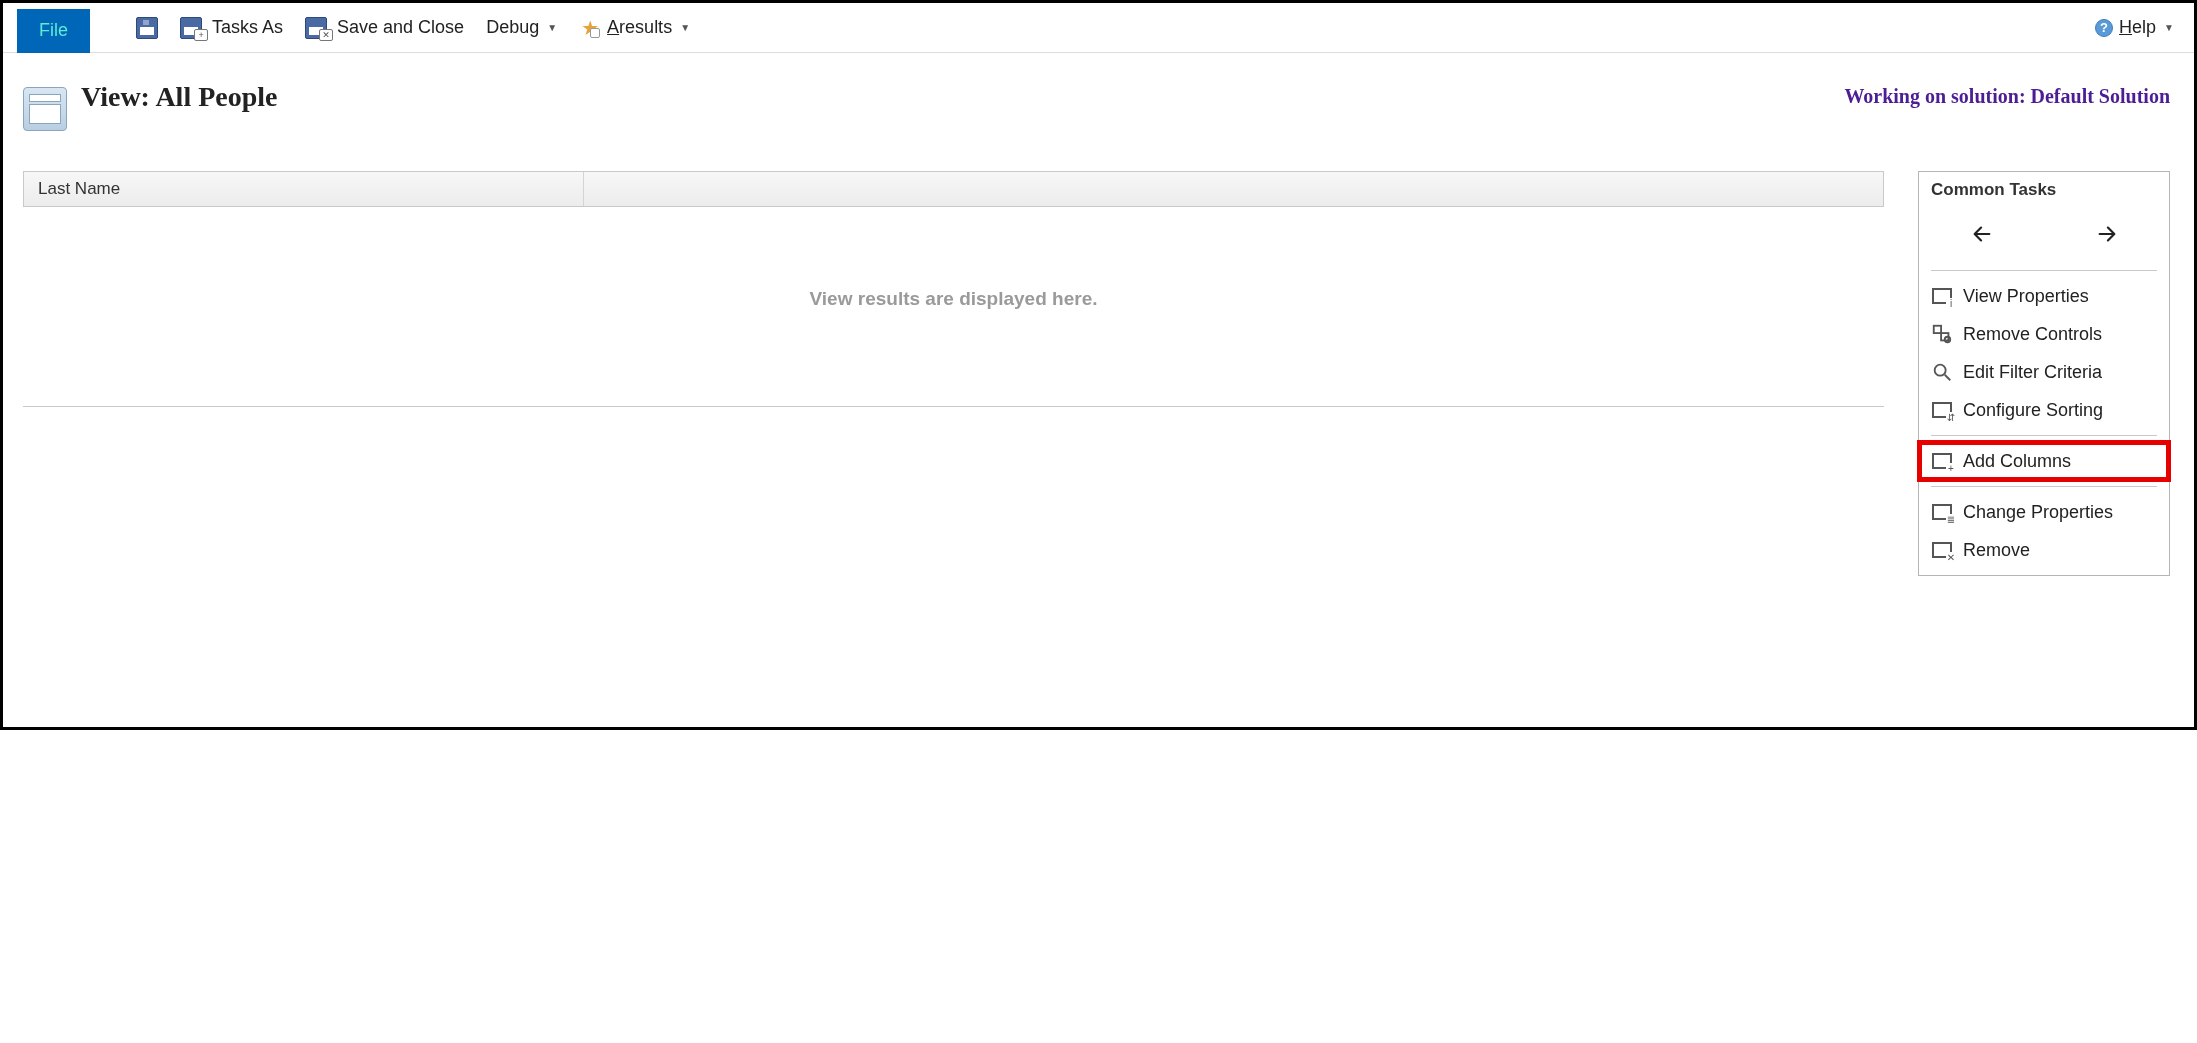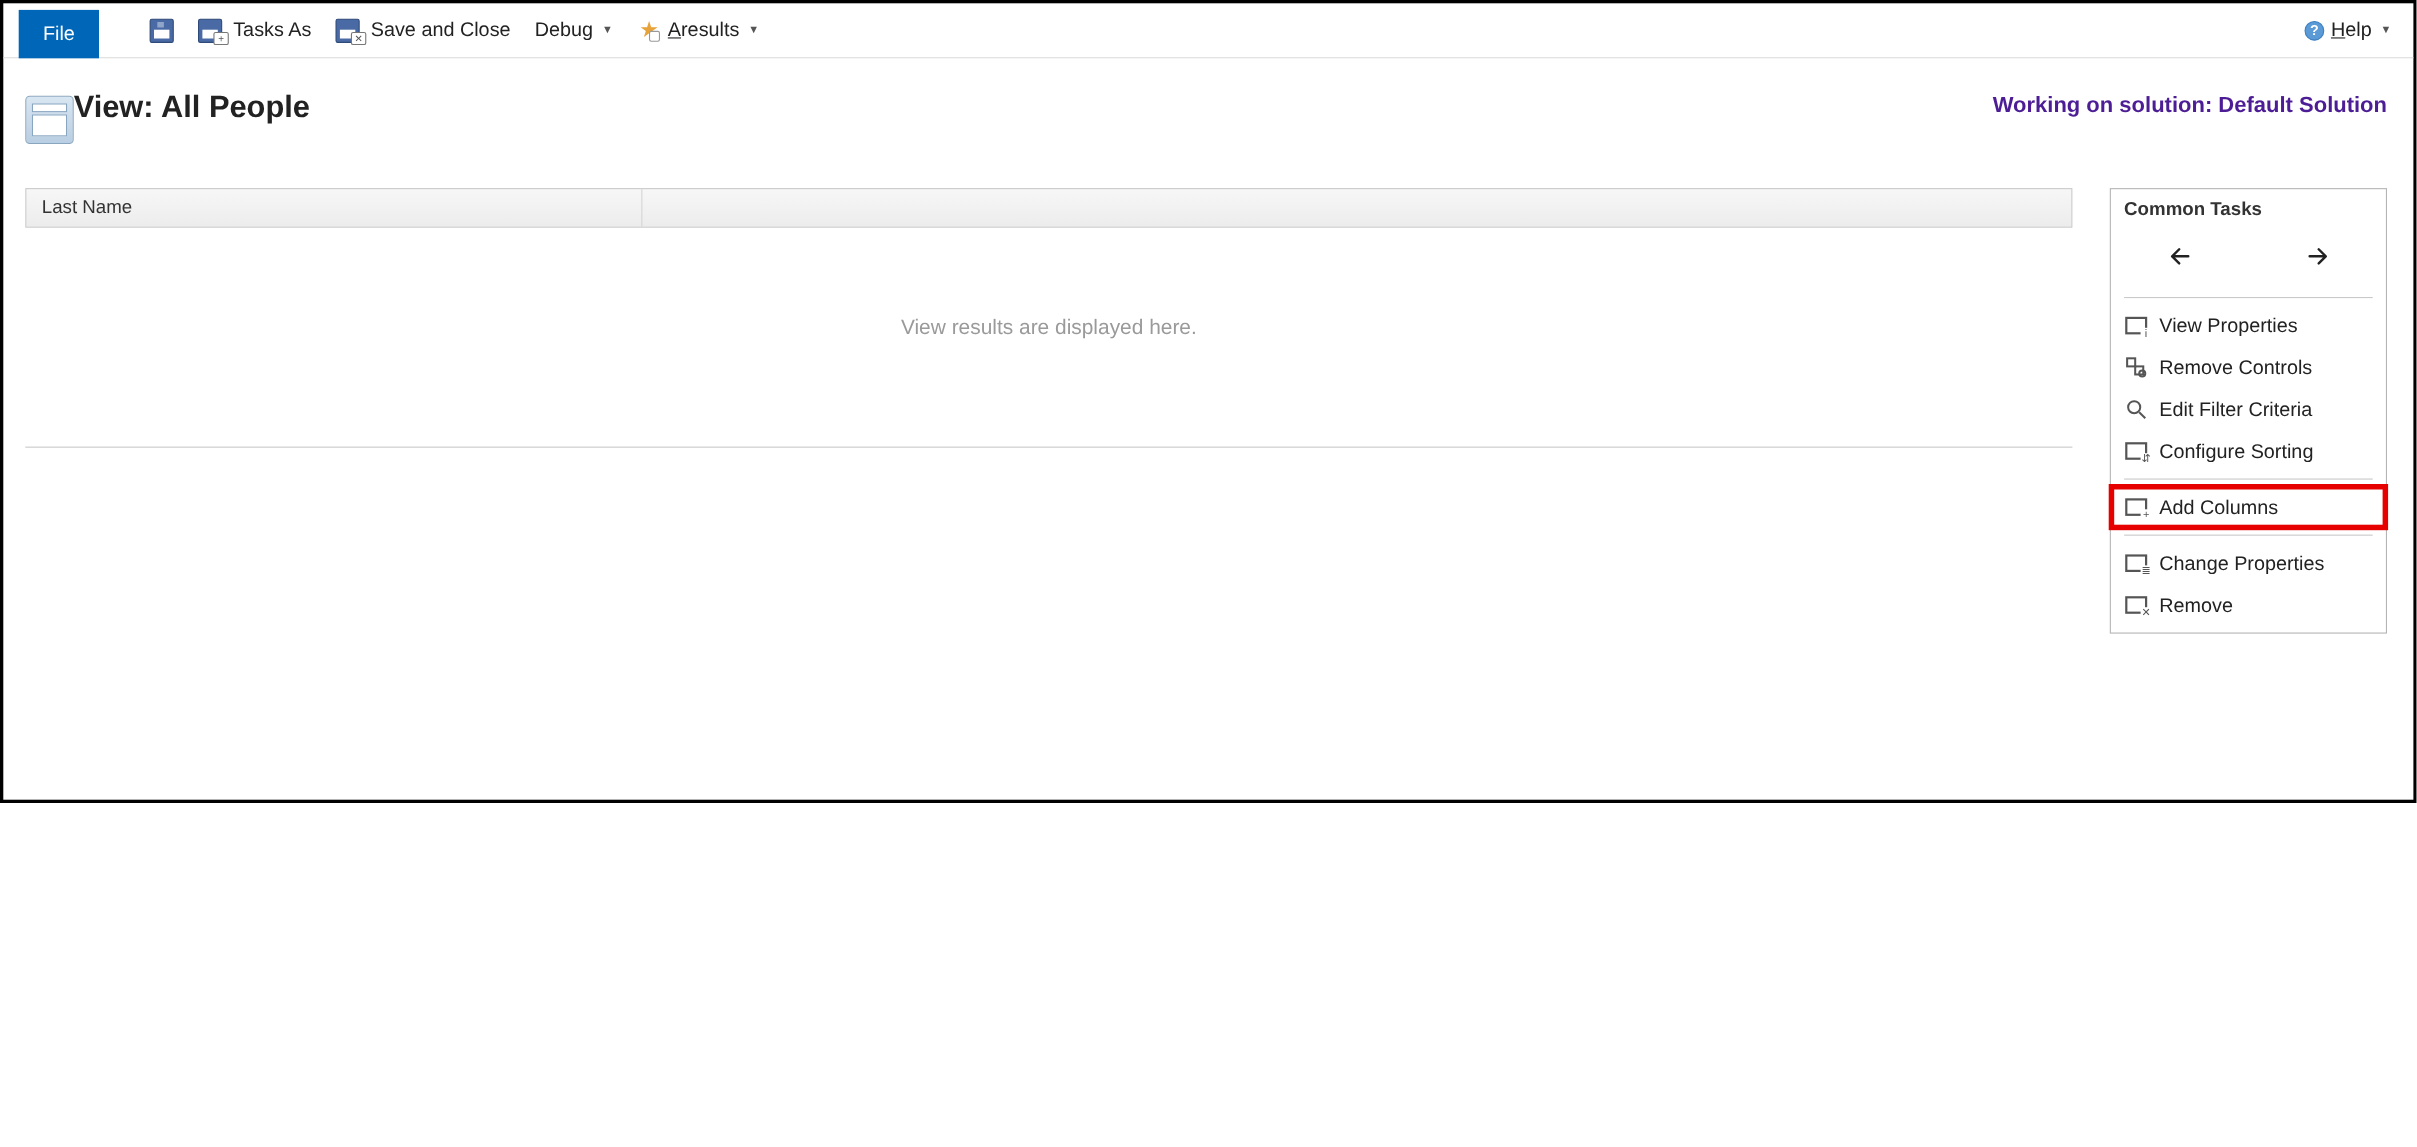"File" .file-tab { color: #ffffff -> #5eead4 }
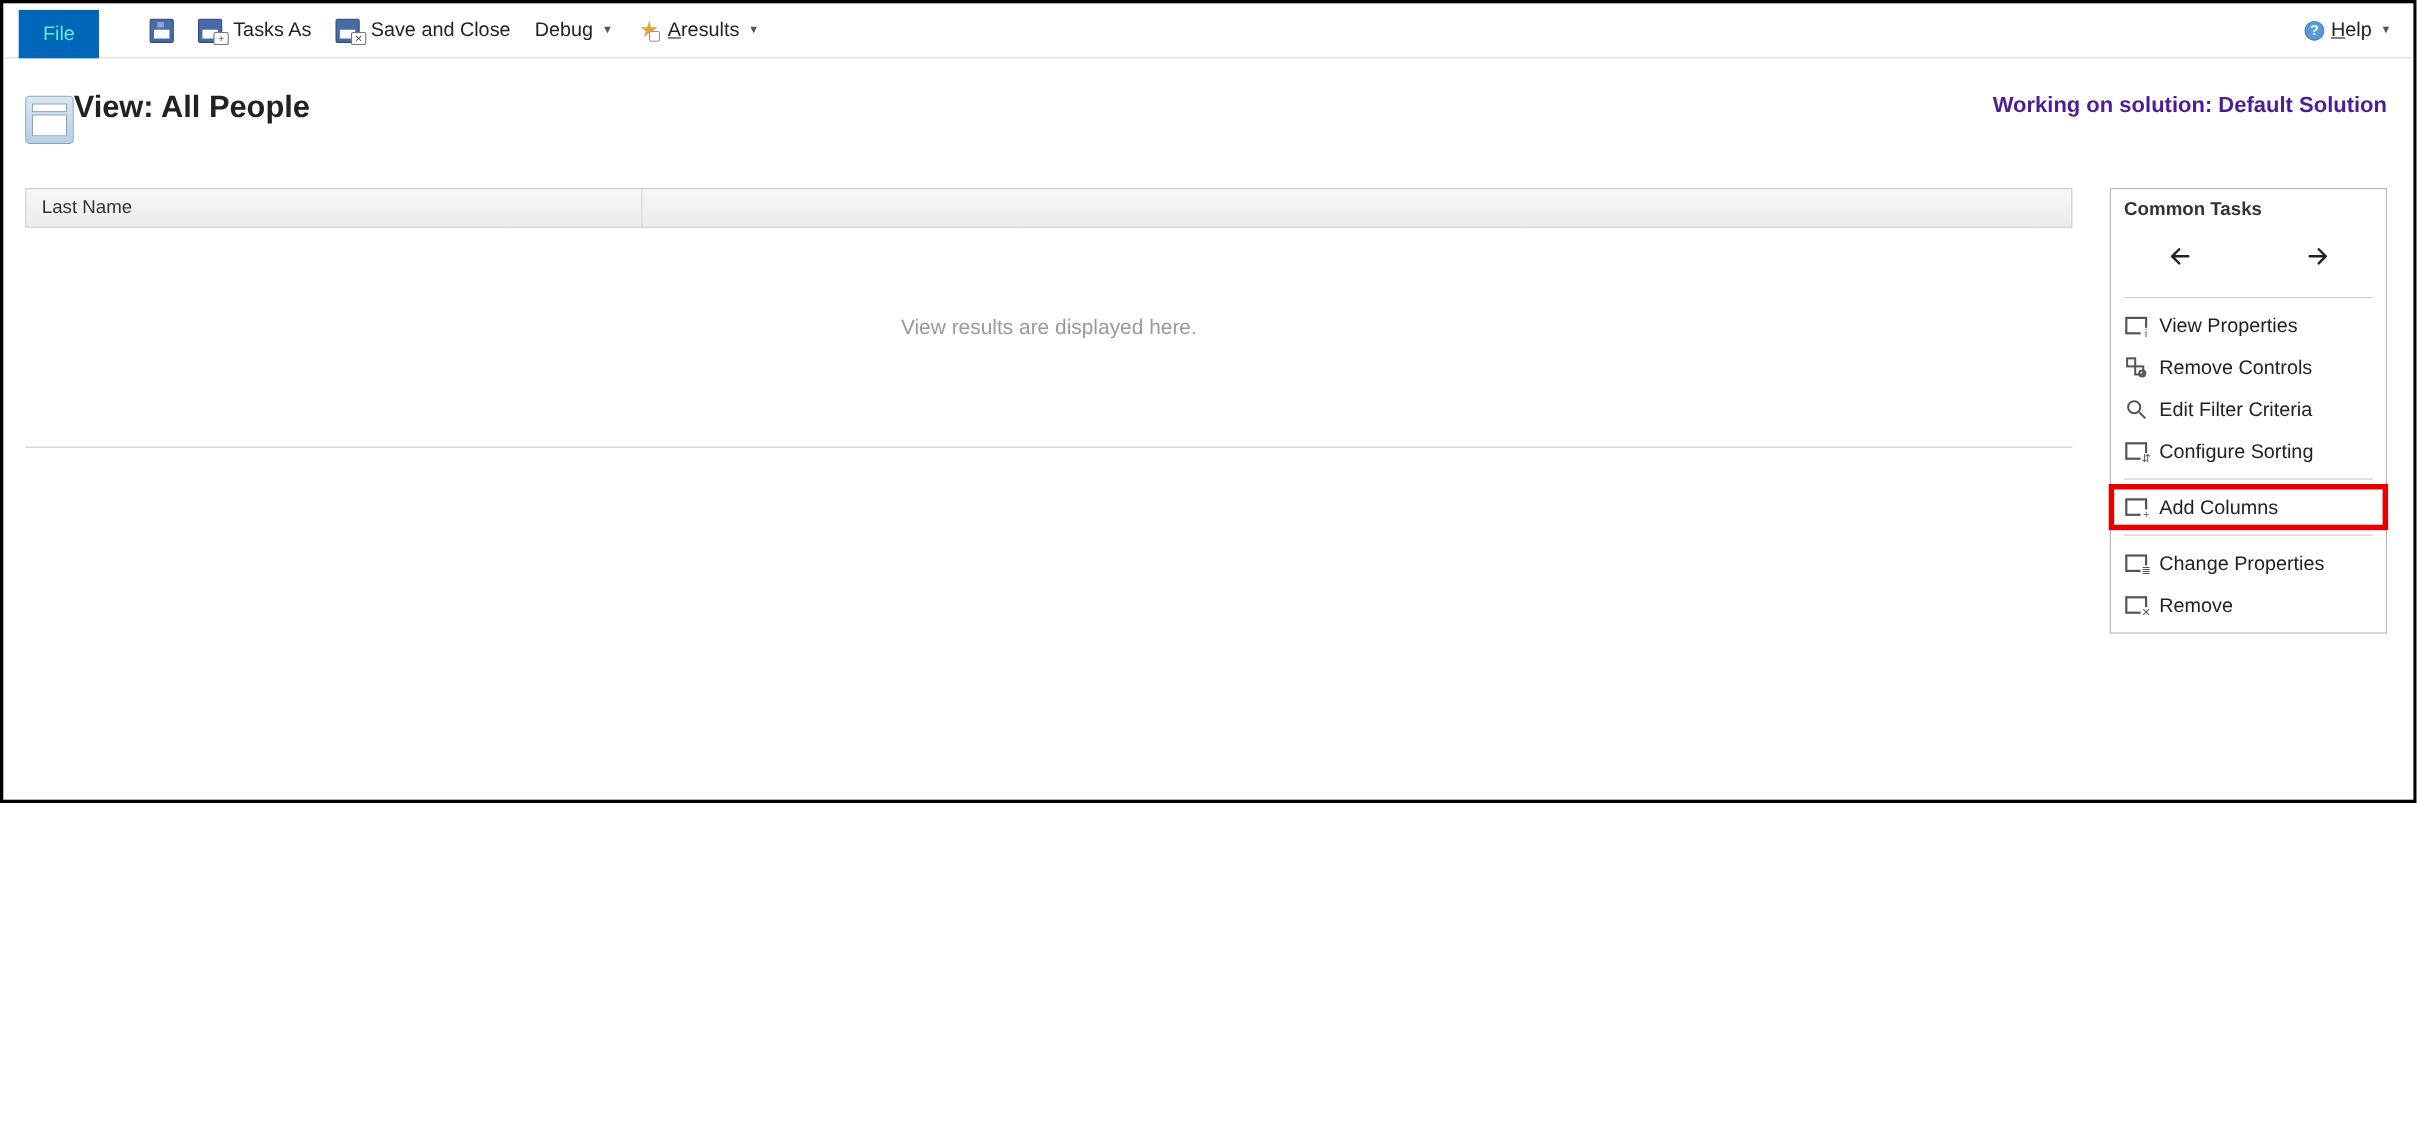"View: All People" .header-row { font-family: none -> Liberation Serif, serif; gap: none -> 14px }
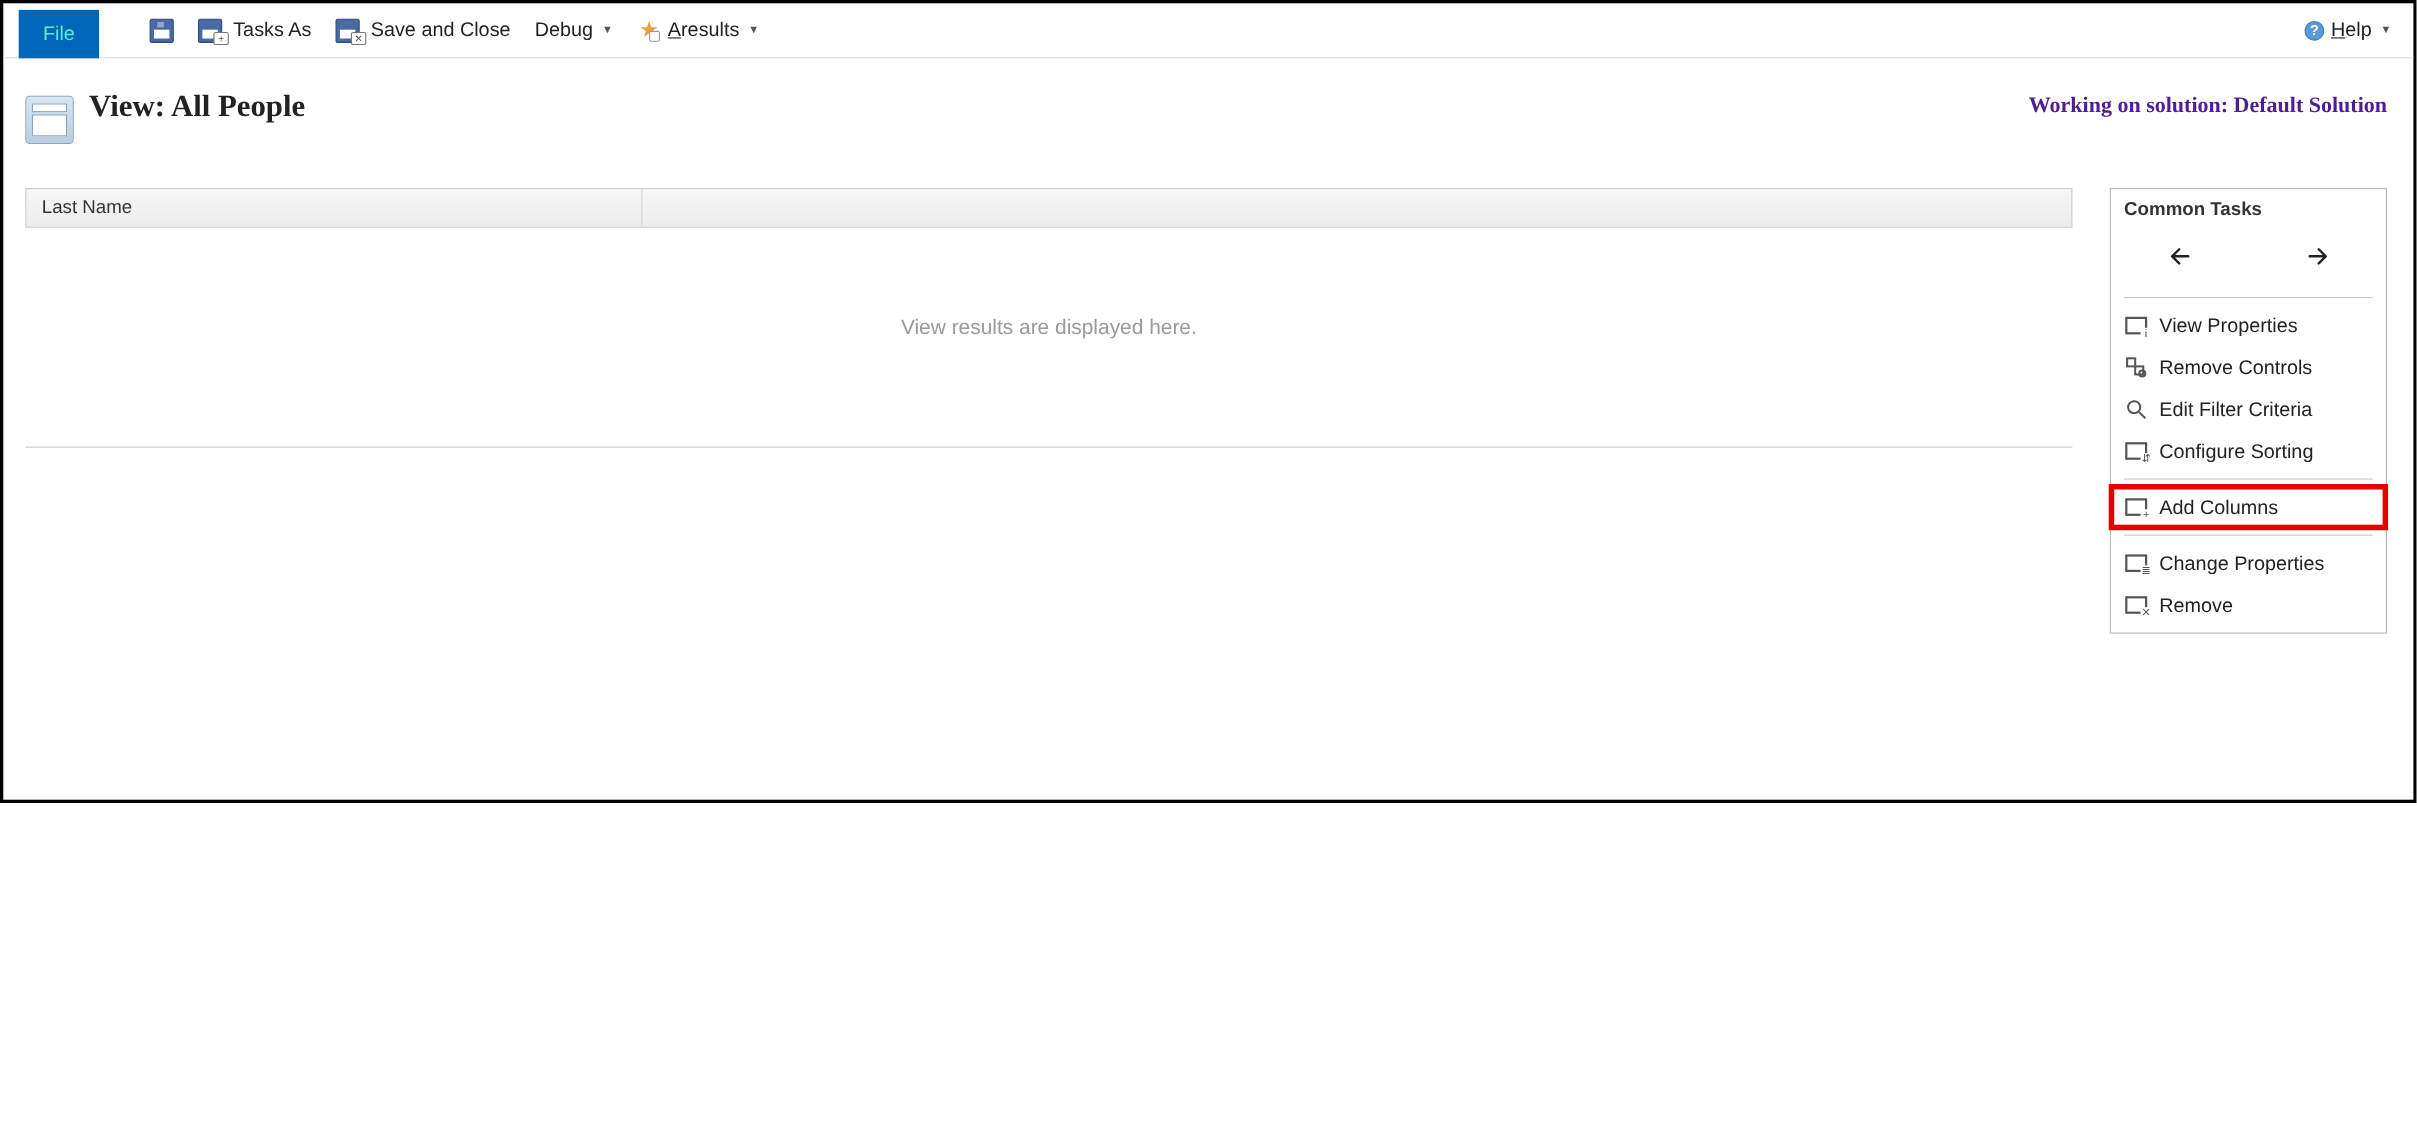"View results are displayed here." .grid-body { font-weight: none -> bold }
